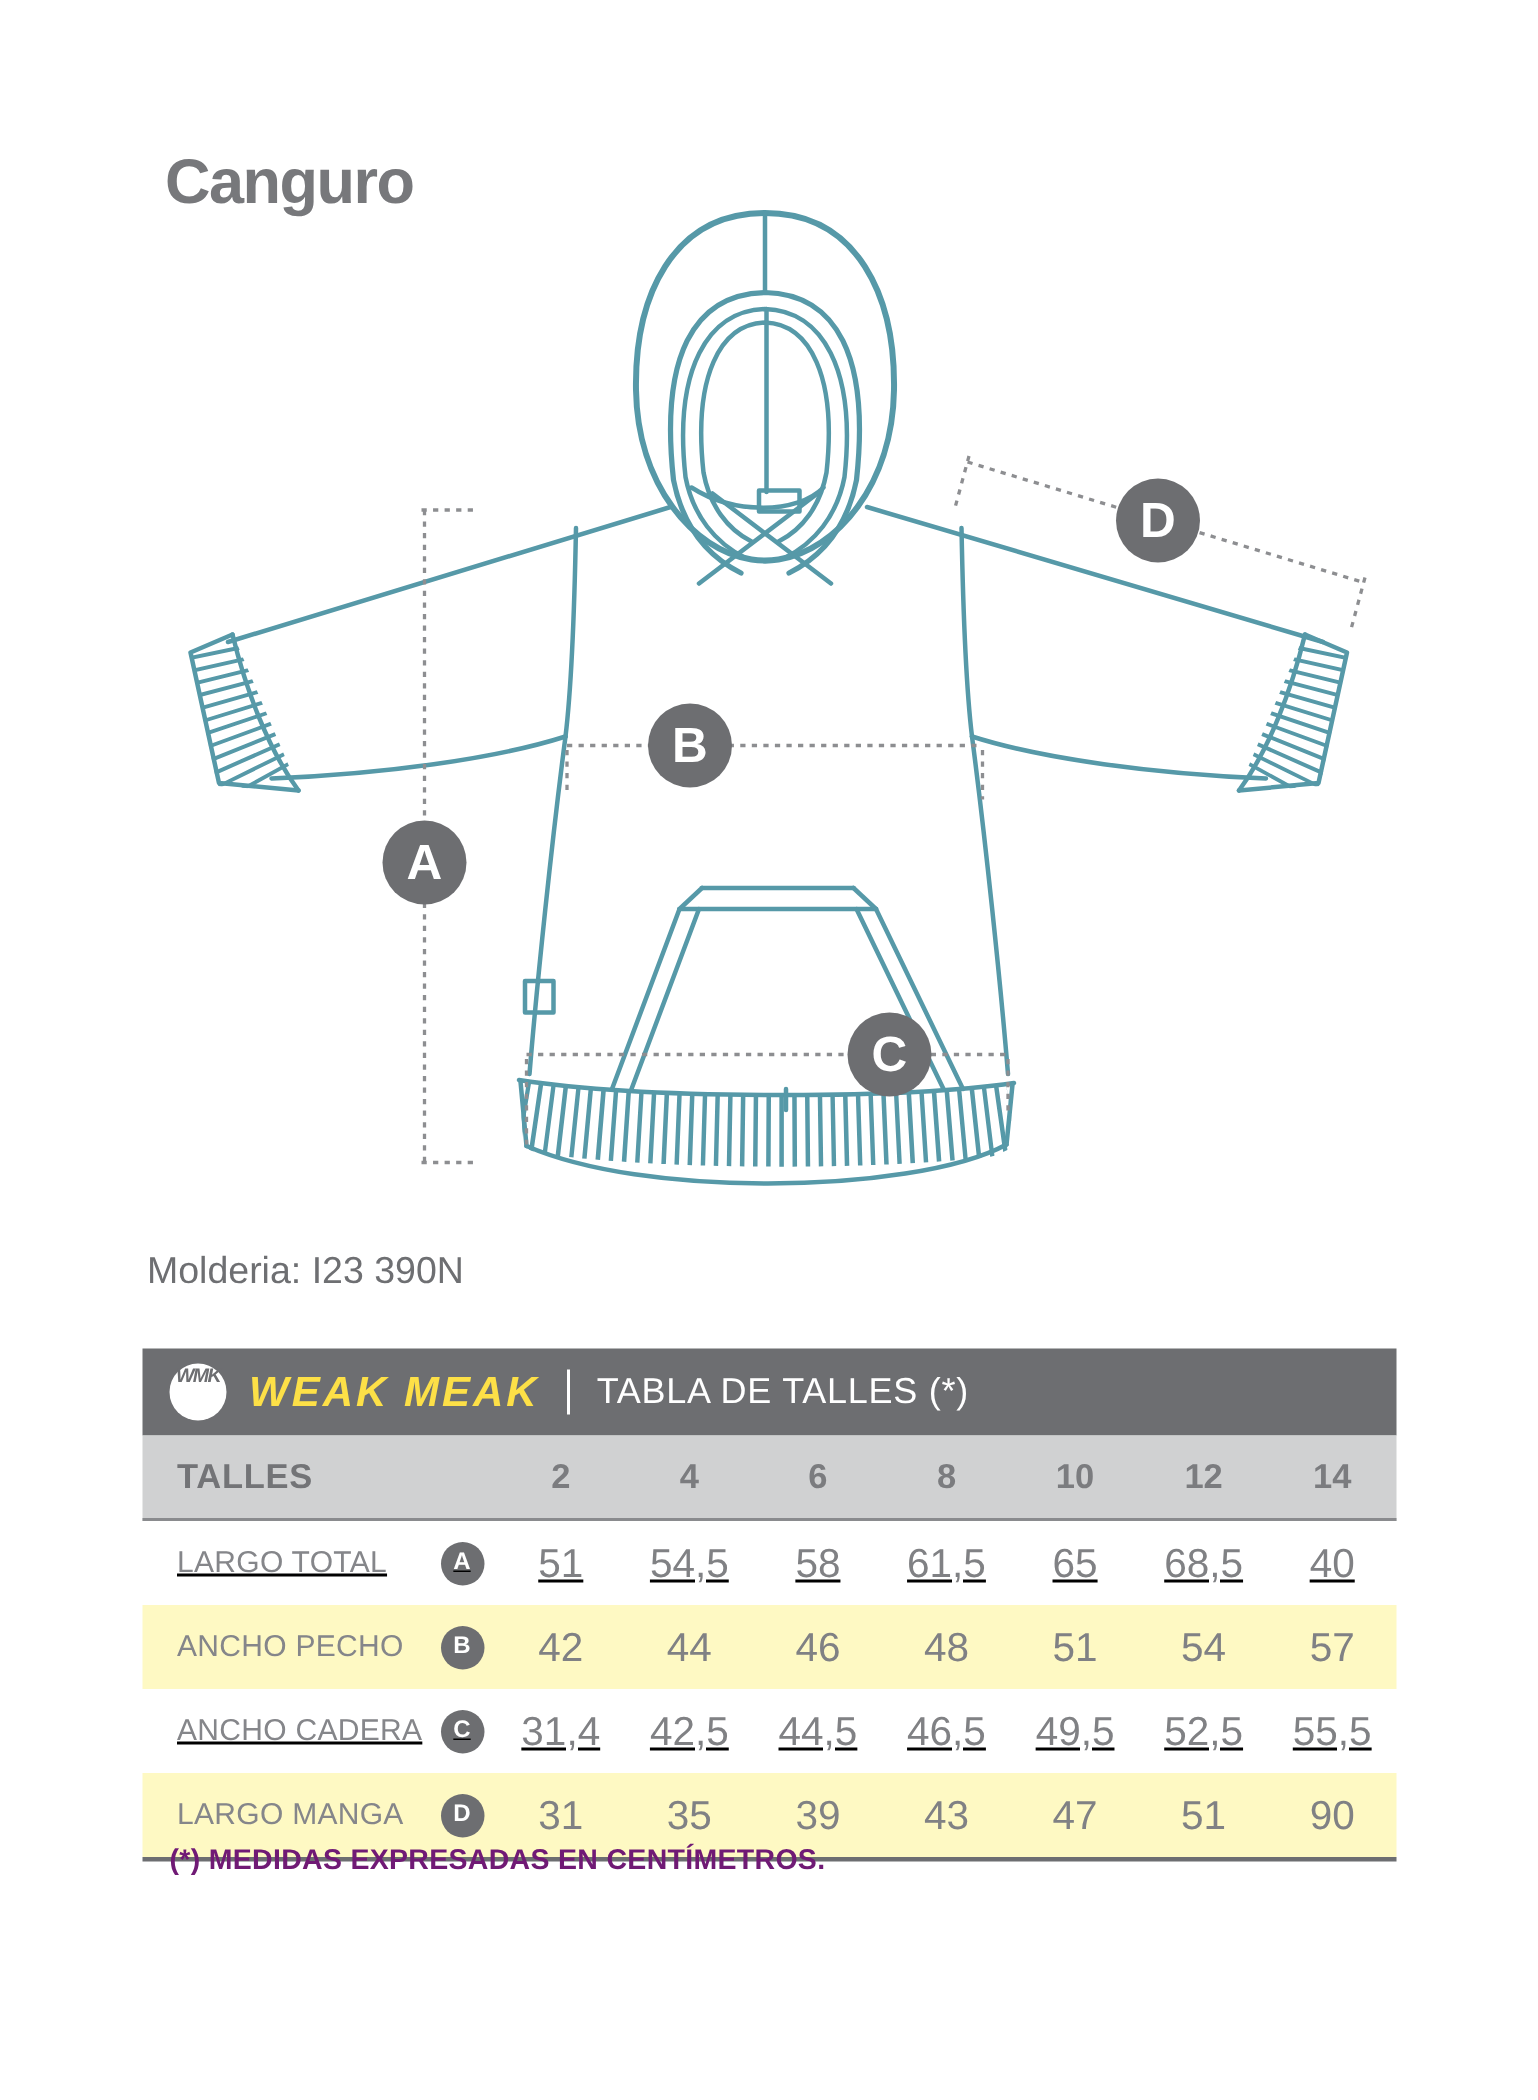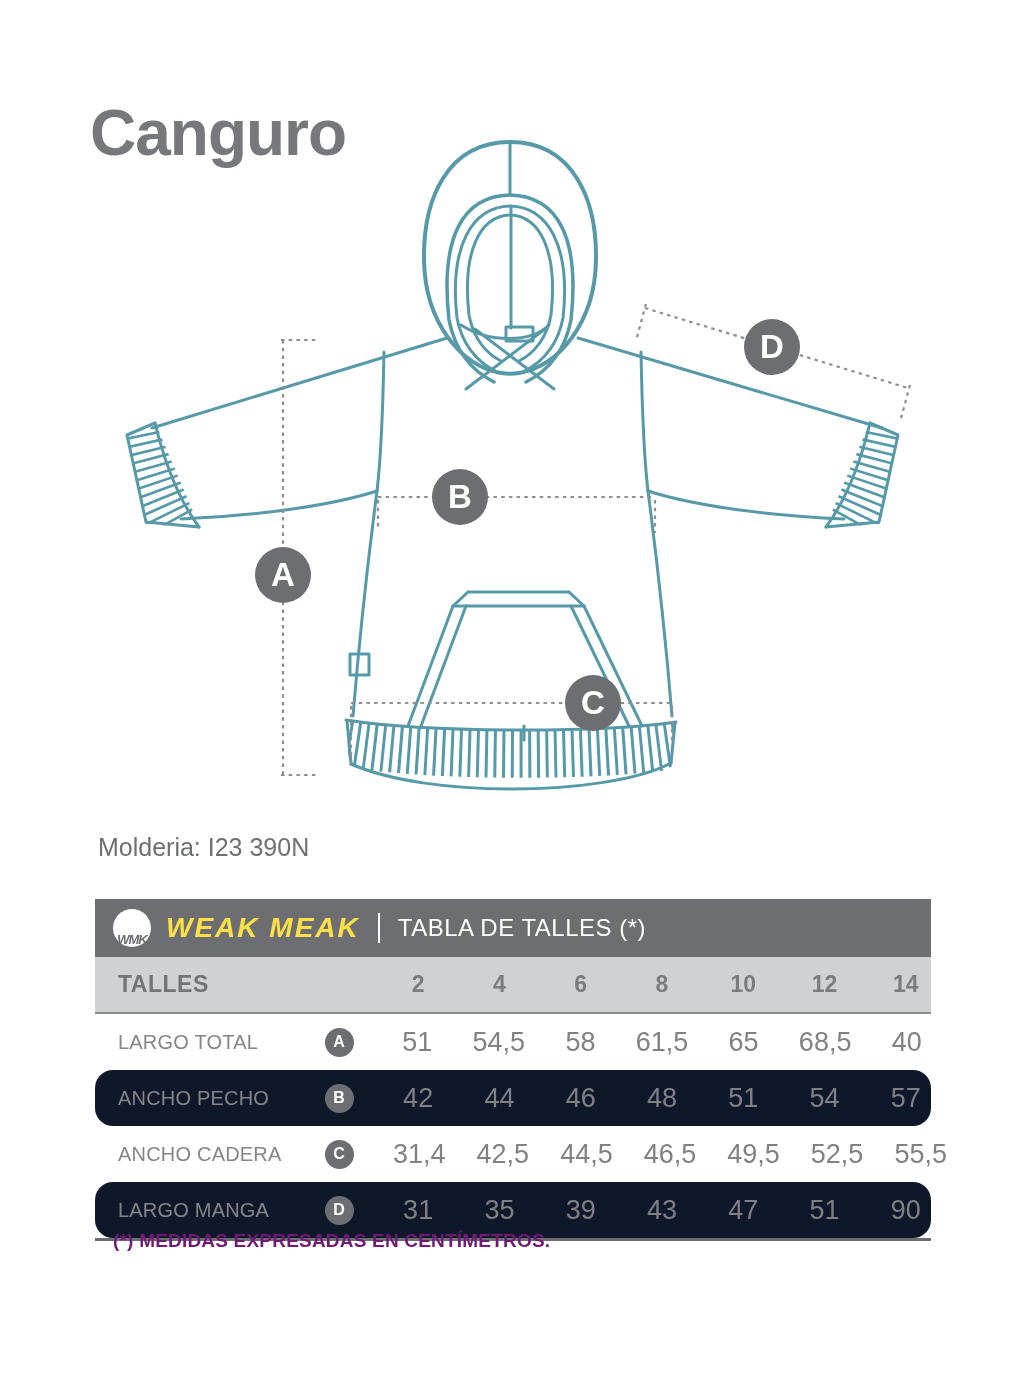"Canguro" .title { font-size: 64px -> 42px; left: 90px -> 110px }
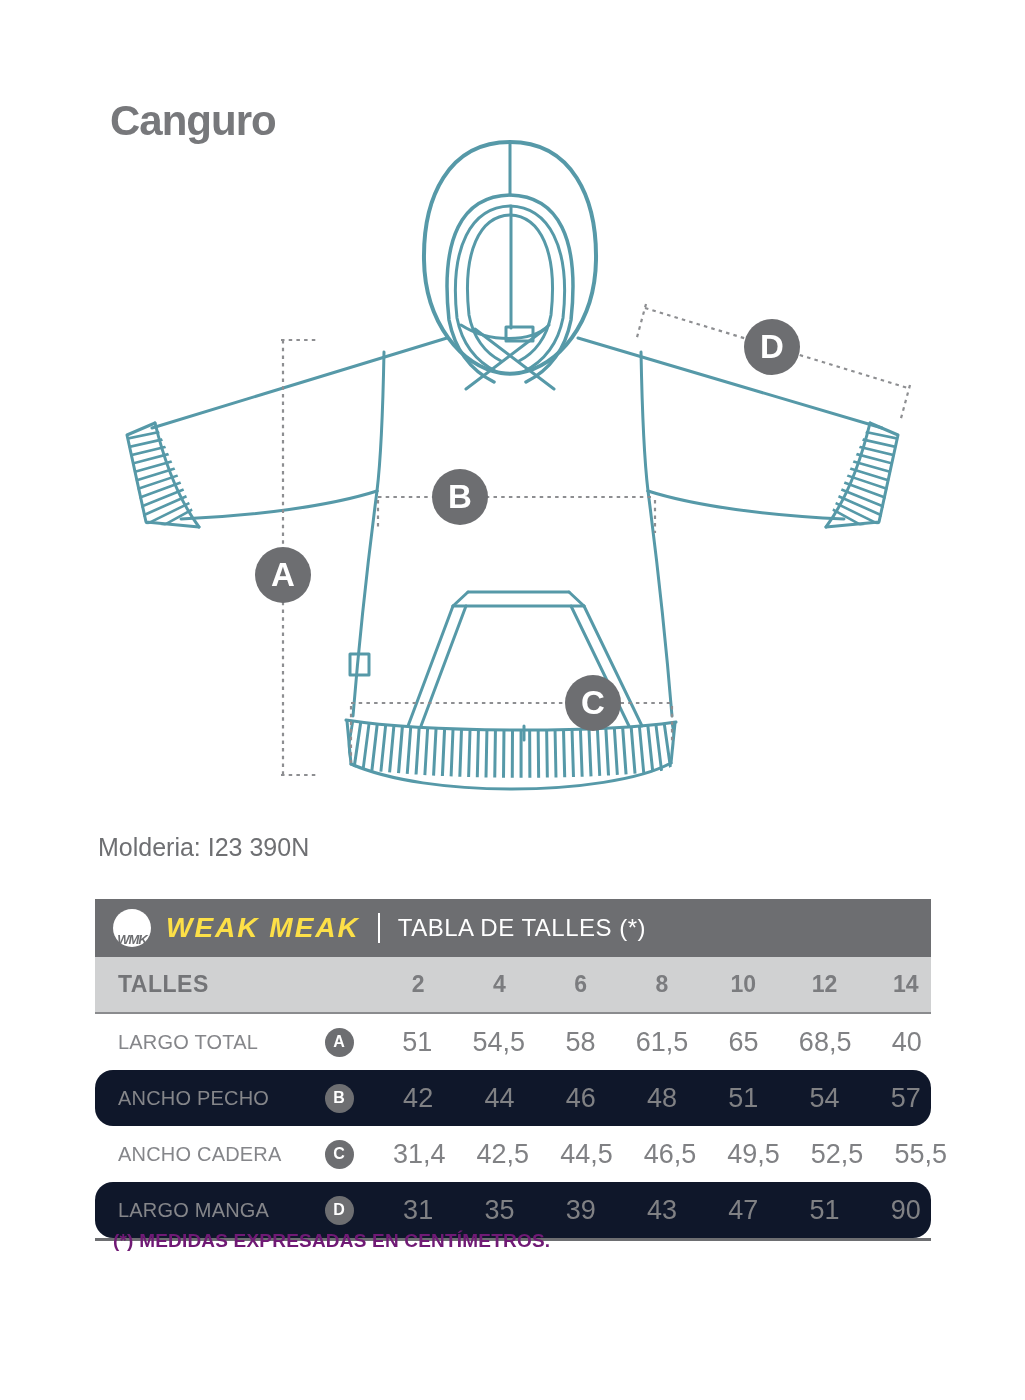"WMK" .logo-circle { align-items: flex-end -> flex-start }
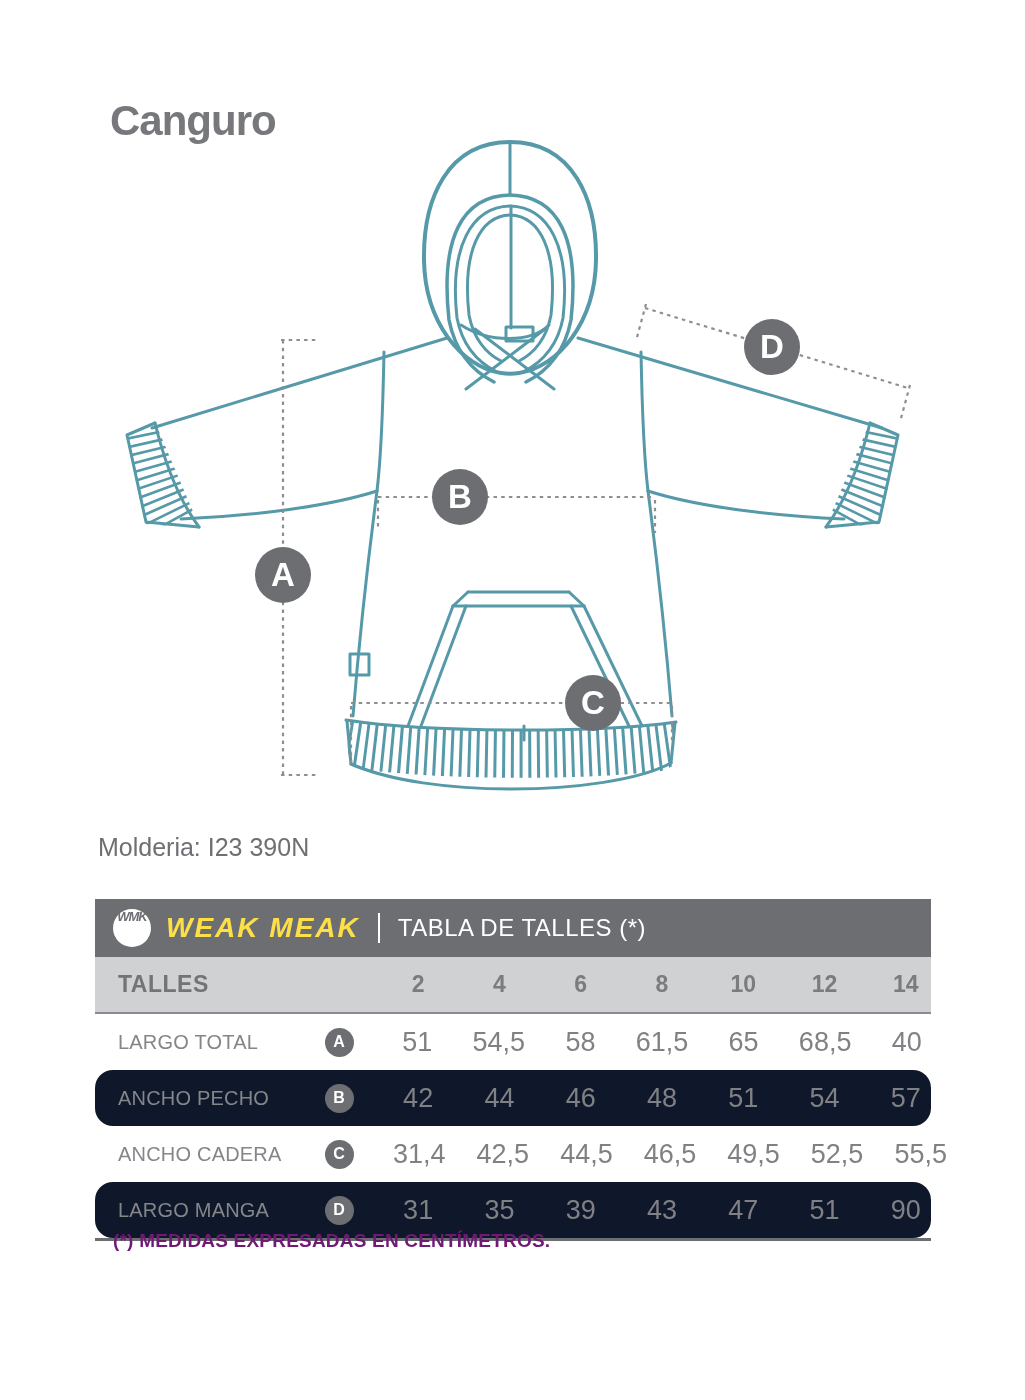"TALLES" .t-row { gap: 31px -> none }
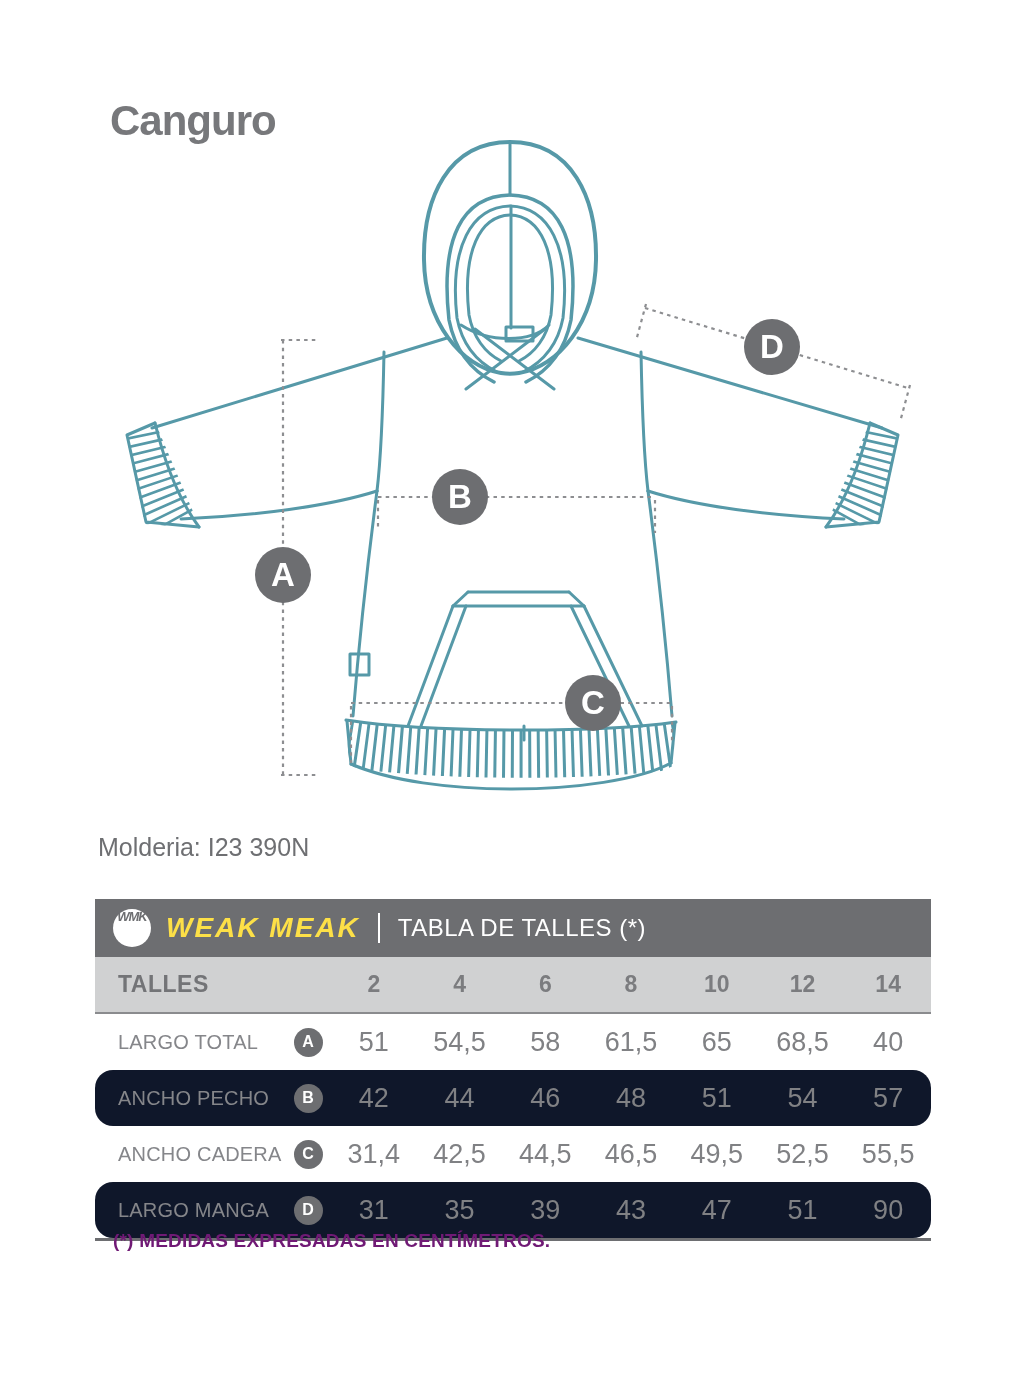"LARGO TOTAL" .row-white { text-decoration: none -> underline }
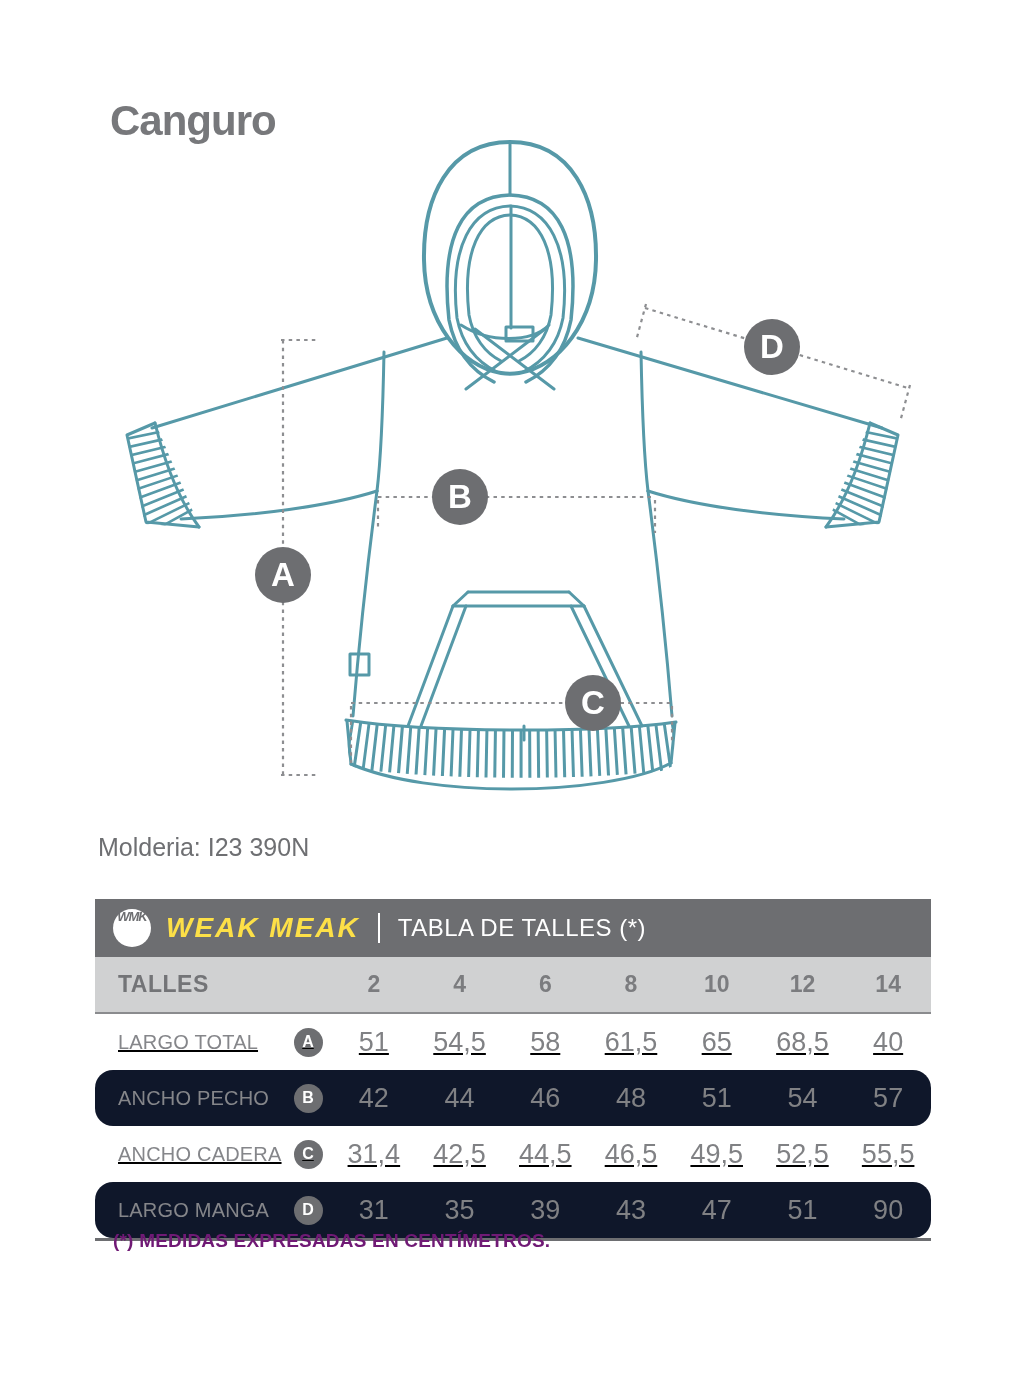"ANCHO PECHO" .row-gray { background: #0f172a -> #fef9c3; border-radius: 18px -> none }
